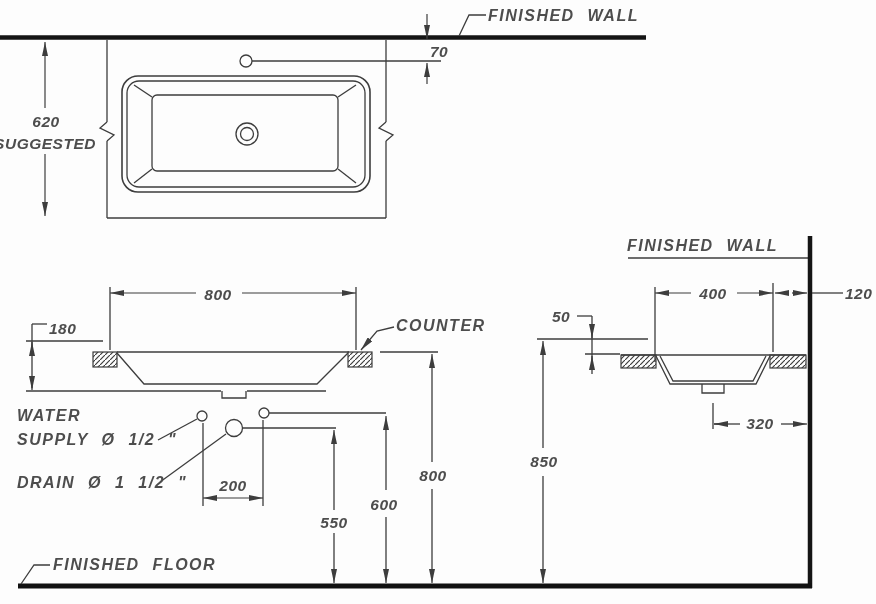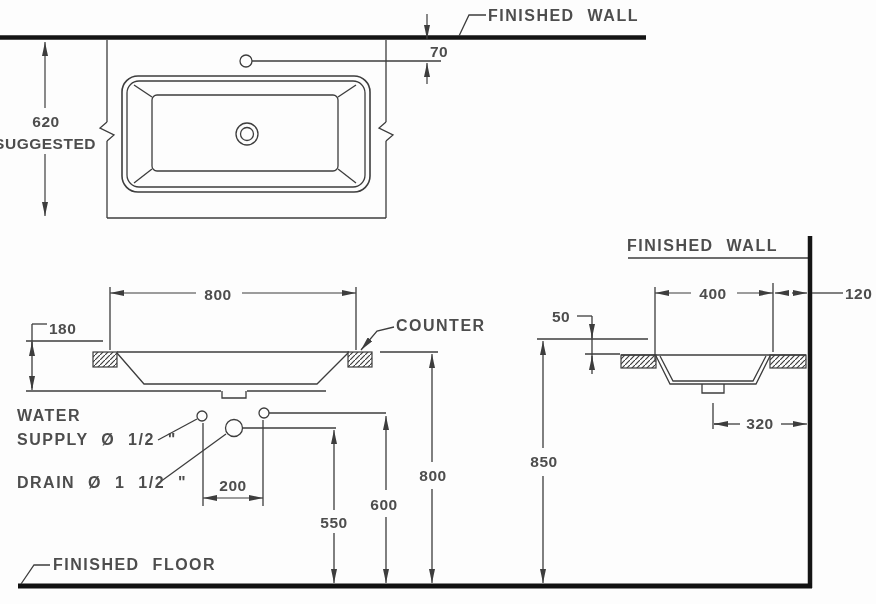"FINISHED WALL" .stage { font-style: none -> italic }
